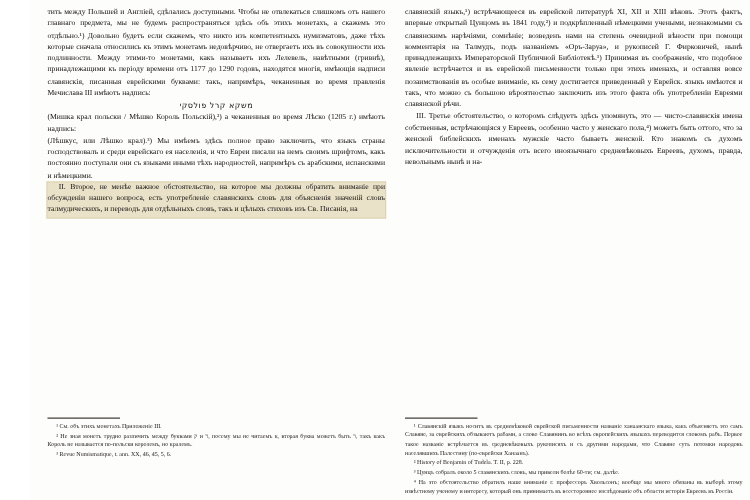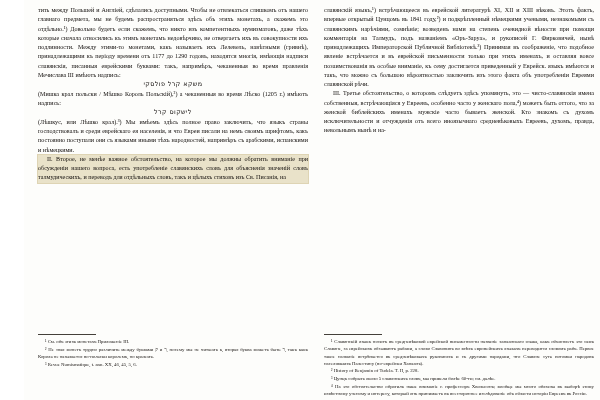"לישקוס קרל" p.p { html: <p> <span>לישקוס קרל</span> </p> -> none }
